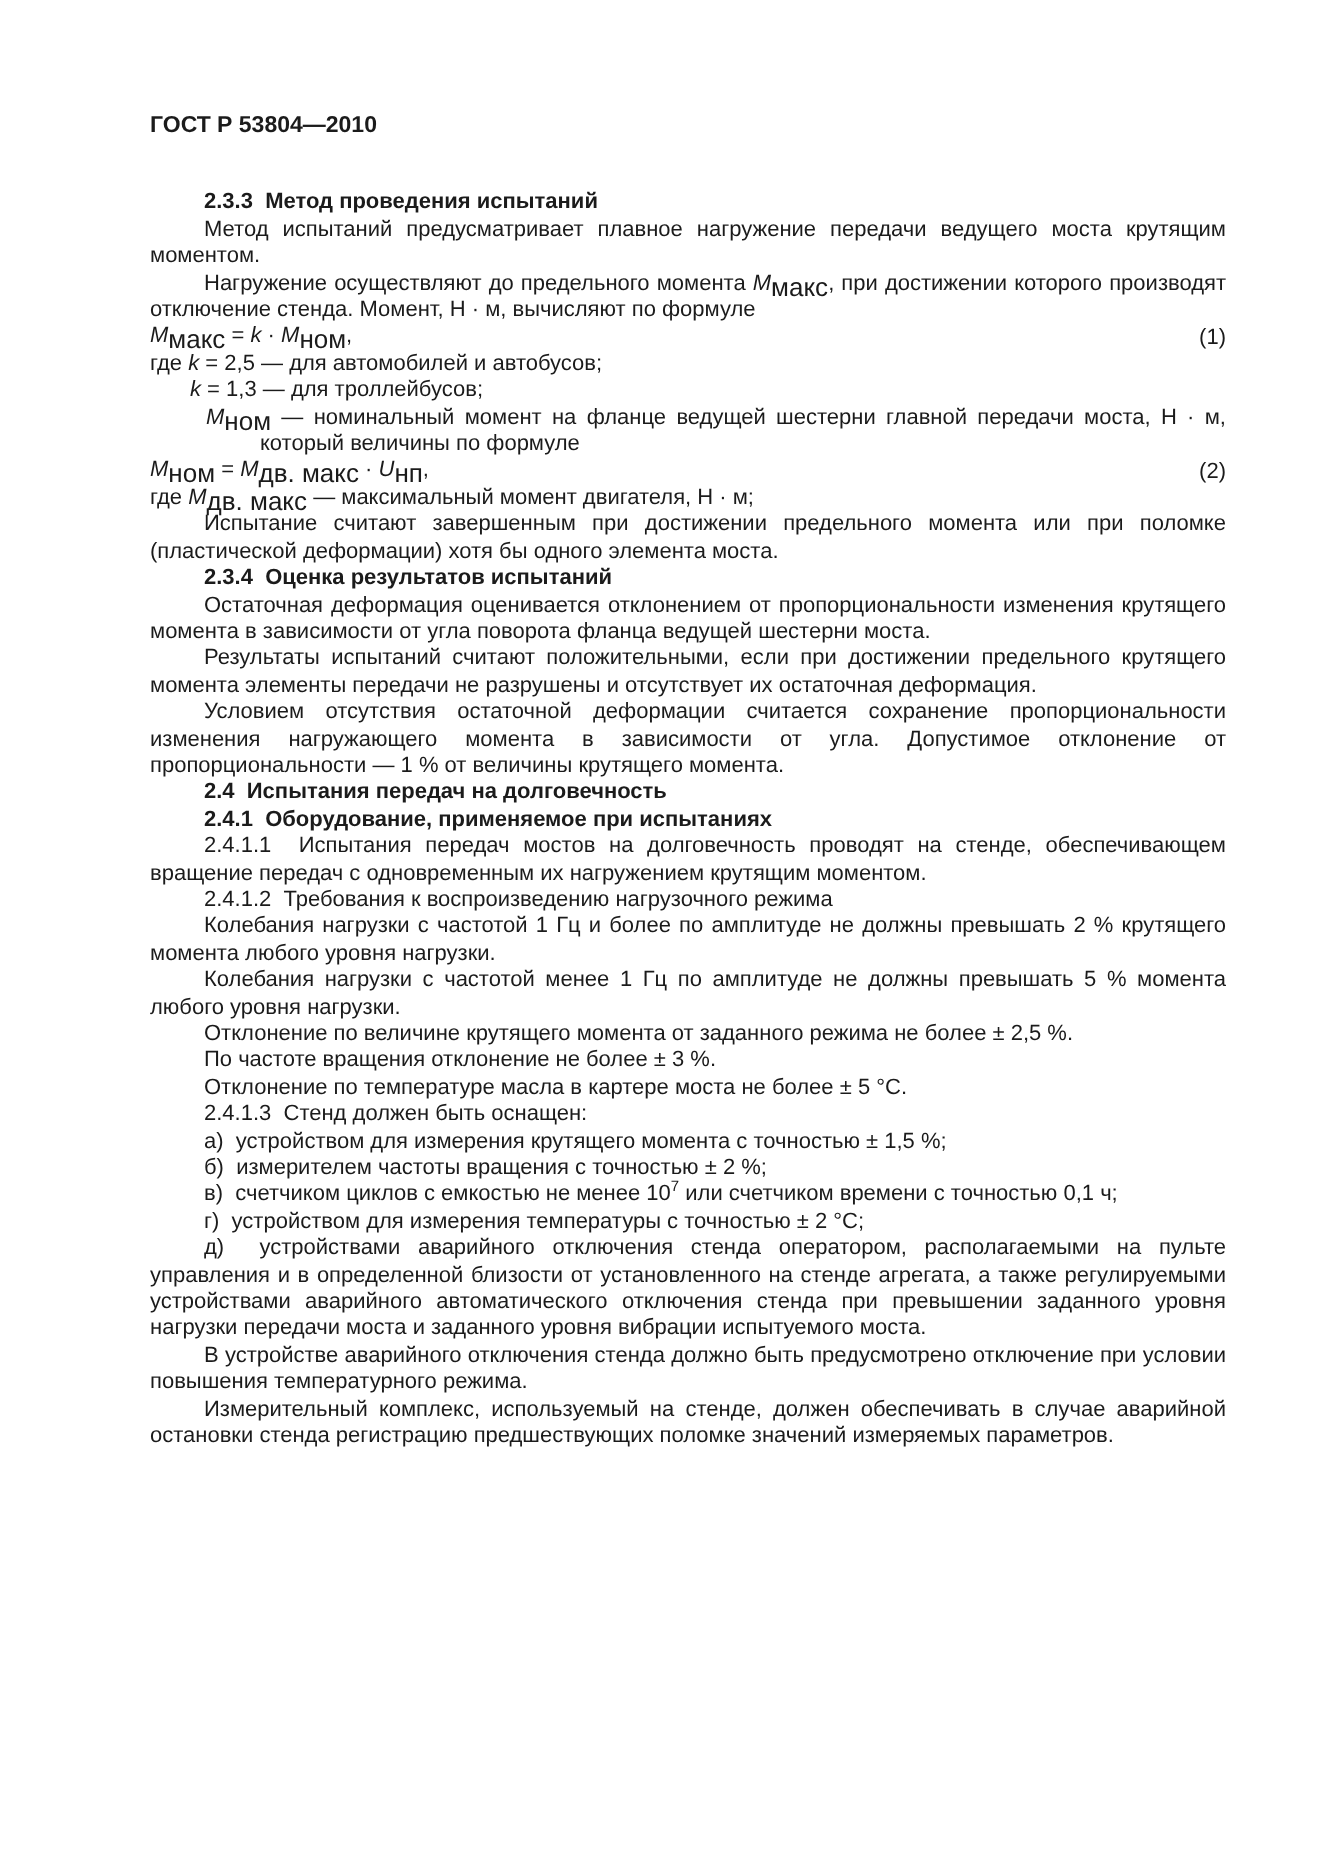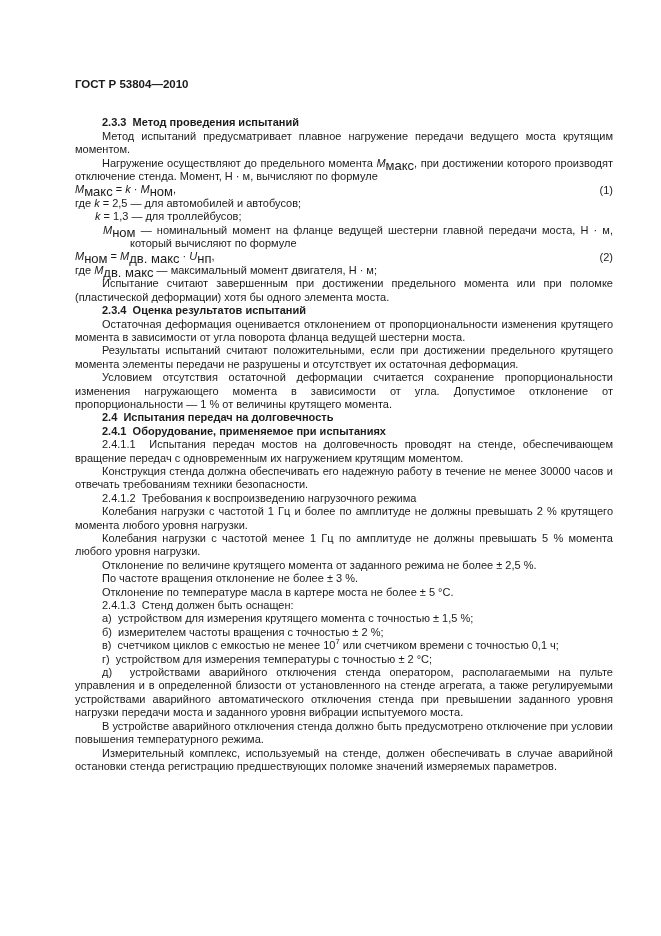"ГОСТ Р 53804—2010" .page { padding: 78px 48px 0 75px -> 57px 48px 0 75px }
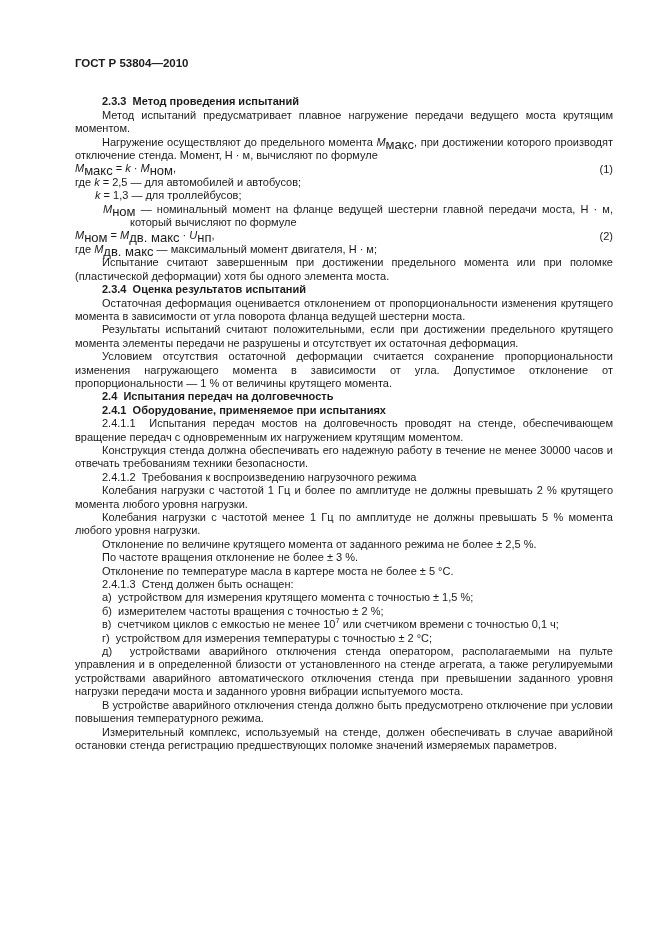"— номинальный момент на фланце" span { text: вычисляют -> величины }
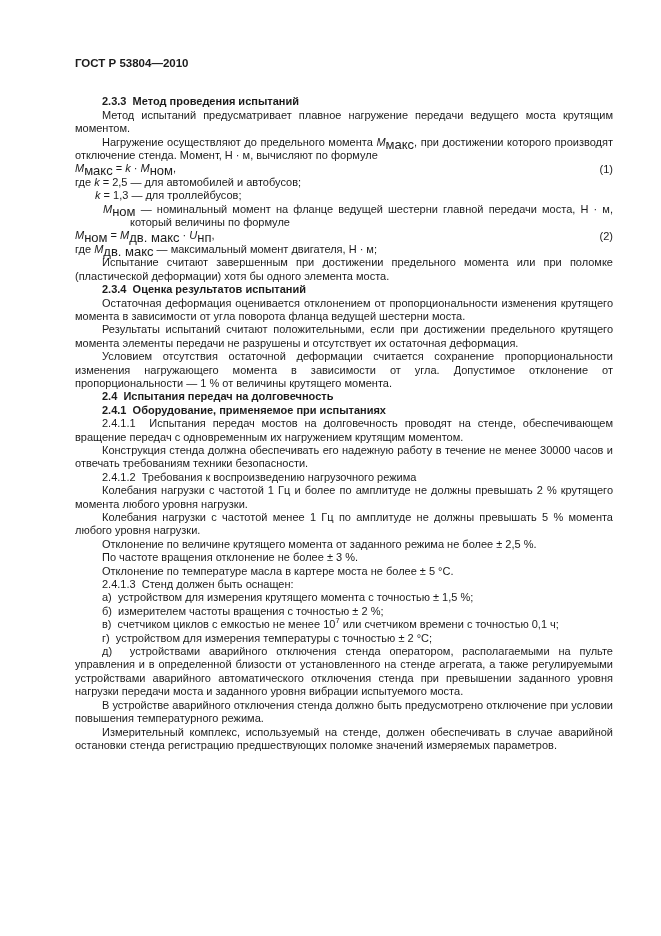"Конструкция стенда должна обеспечивать" p { html: <p>Конструкция стенда должна обеспечивать его надежную работу в течение не менее 30000 часов и отвечать требованиям техники безопасности.</p> -> none }
